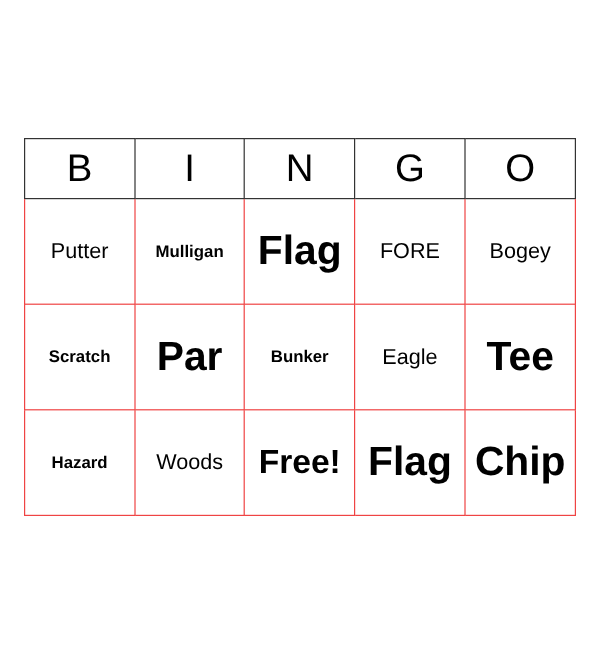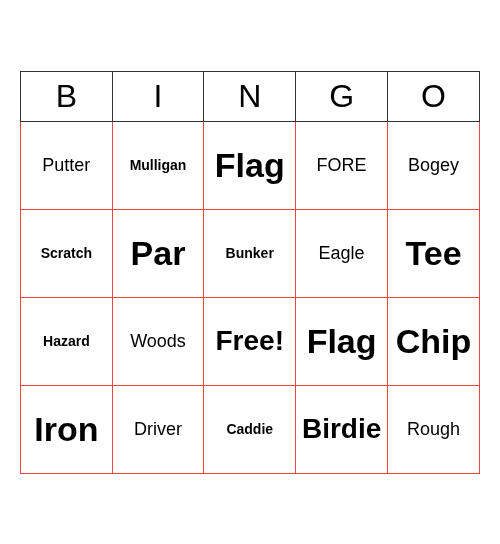"Iron" tr { html: <tr> <td> <span>Iron</span> </td> <td> <span>Driver</span> </td> <td> <span>Caddie</span> </td> <td> <span>Birdie</span> </td> <td> <span>Rough</span> </td> </tr> -> none }
